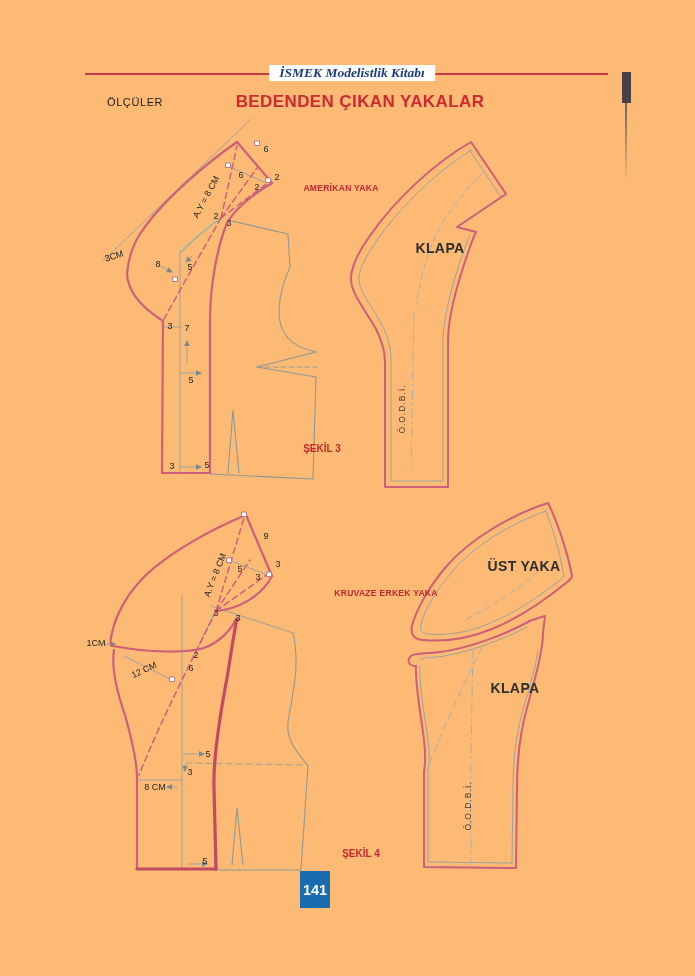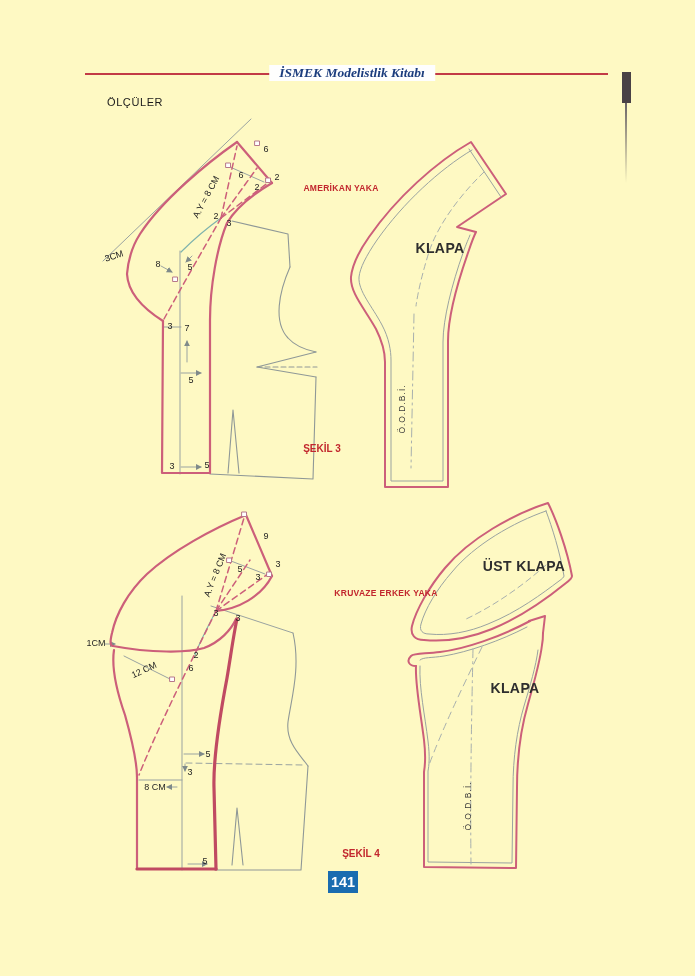"İSMEK Modelistlik Kitabı" .page { background: #fef9c3 -> #fdba74 }
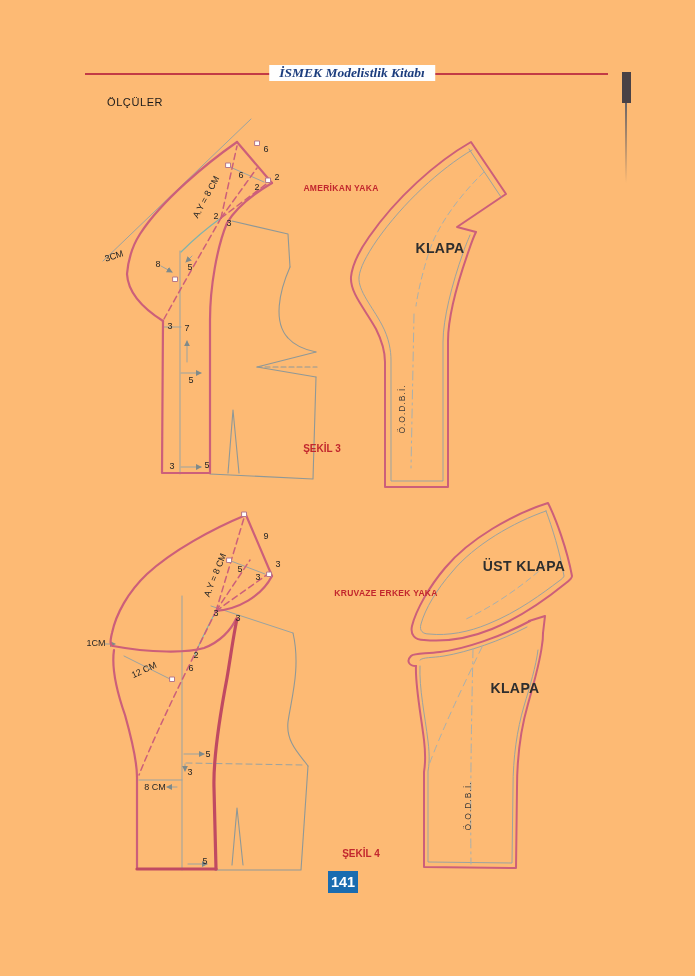"BEDENDEN ÇIKAN YAKALAR" h1.page-title { html: none -> <h1>BEDENDEN ÇIKAN YAKALAR</h1> }
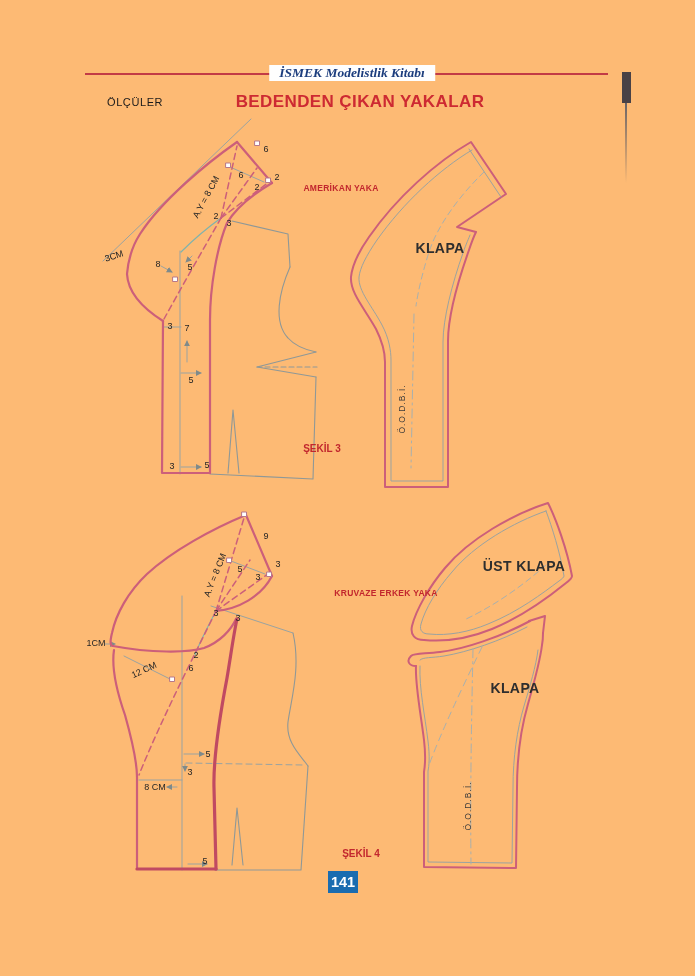"ÜST KLAPA" span.lbl { text: KLAPA -> YAKA }
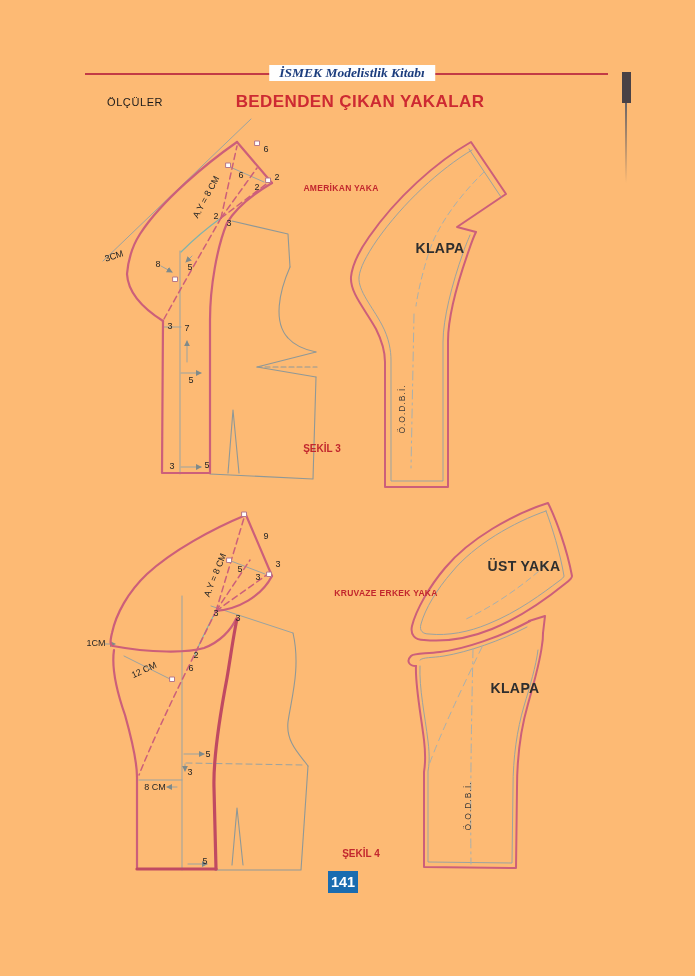"141" .page-number { height: 22px -> 37px; left: 328px -> 300px }
